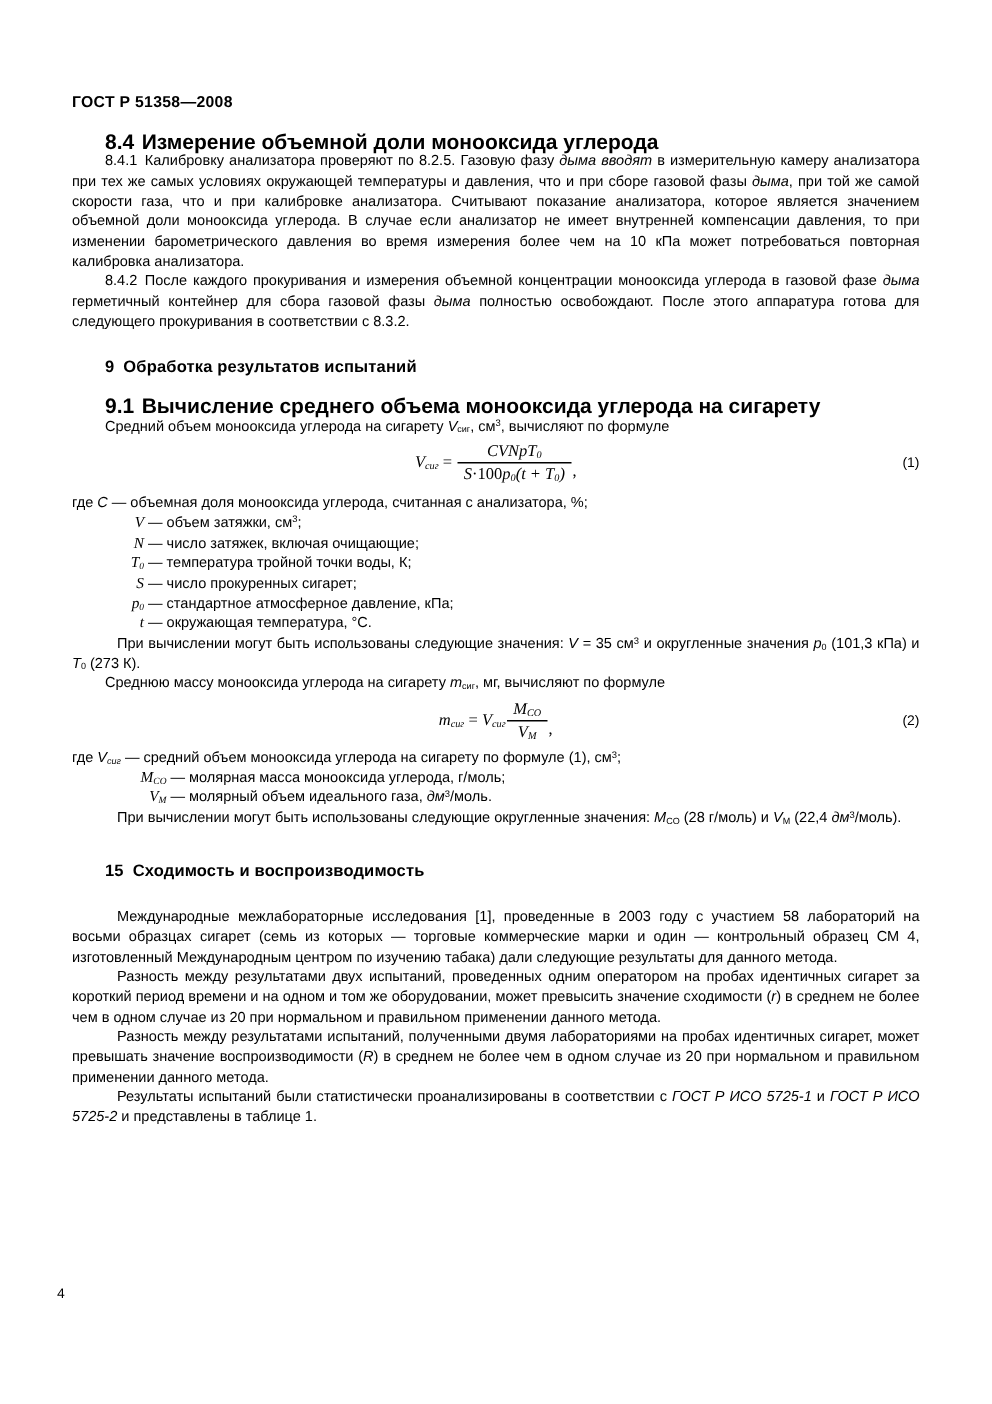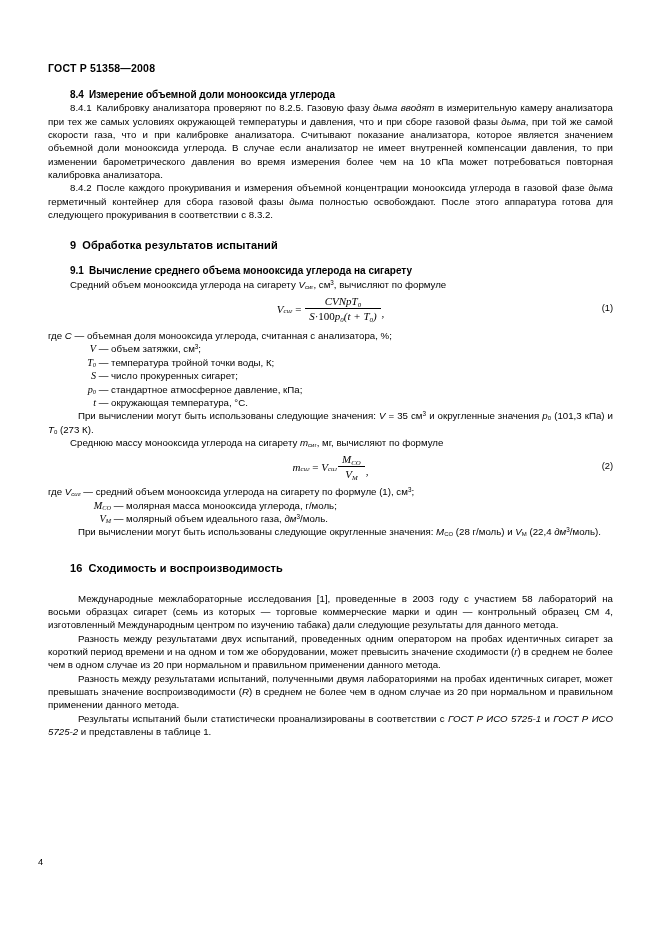"8.4 Измерение объемной доли монооксида" .clause-head { font-size: 10px -> 14px }
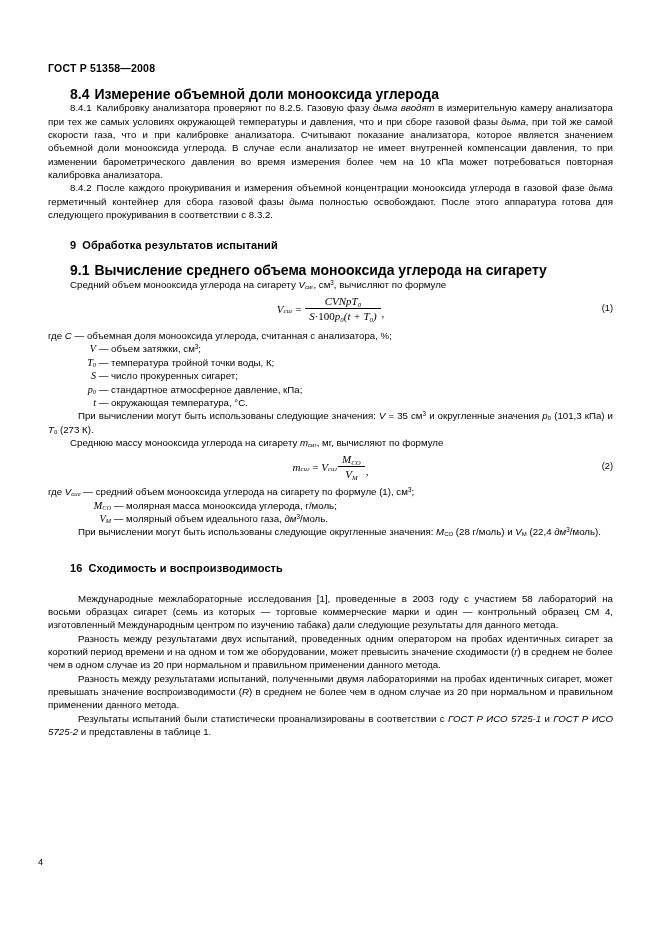"N — число затяжек, включая" div.wline { html: none -> <div><span>N</span><span> — число затяжек, включая очищающие;</span></div> }
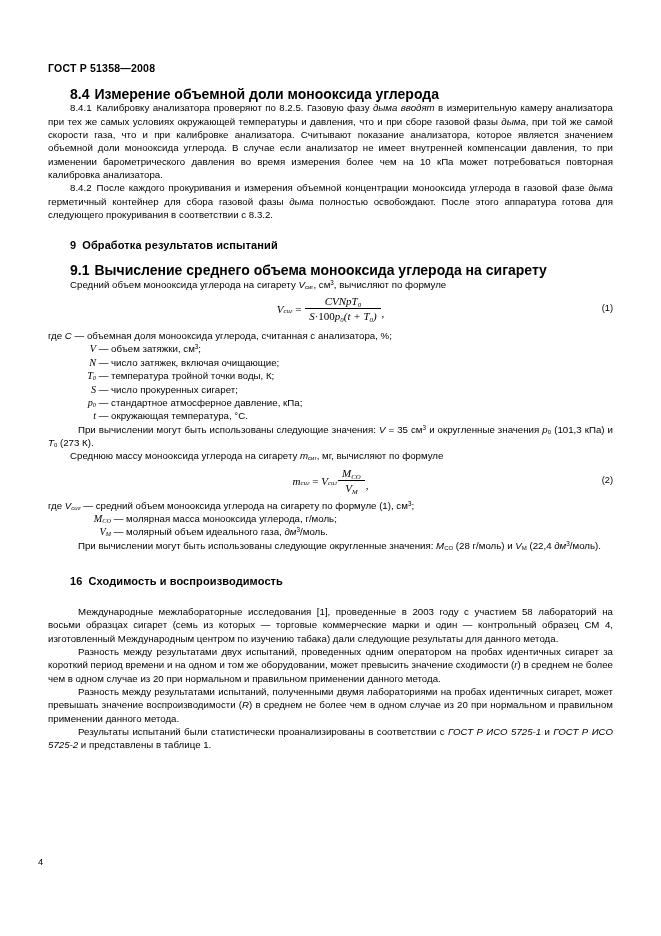"16" span { text: 16 -> 15 }
